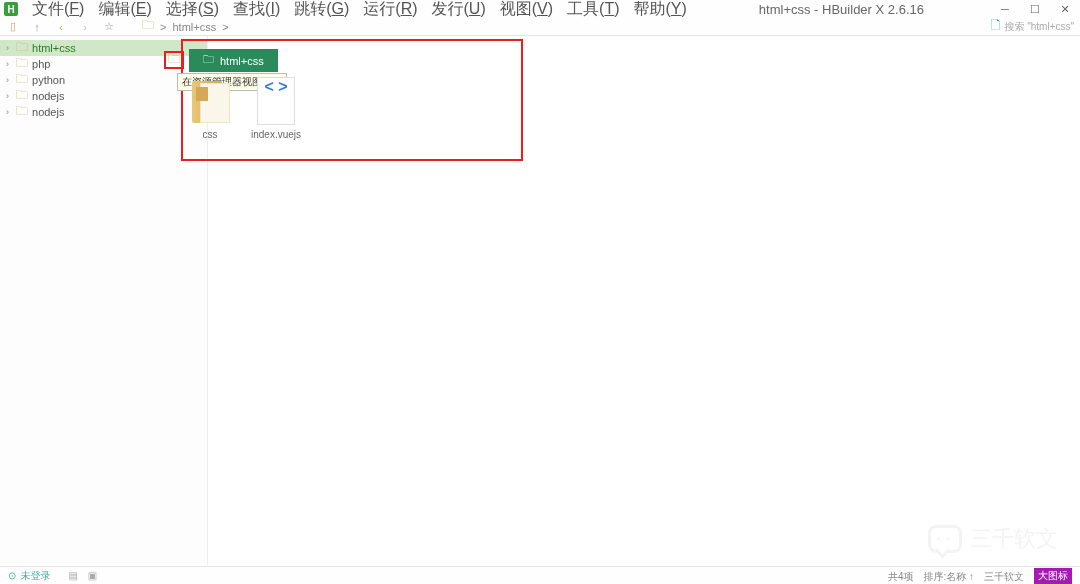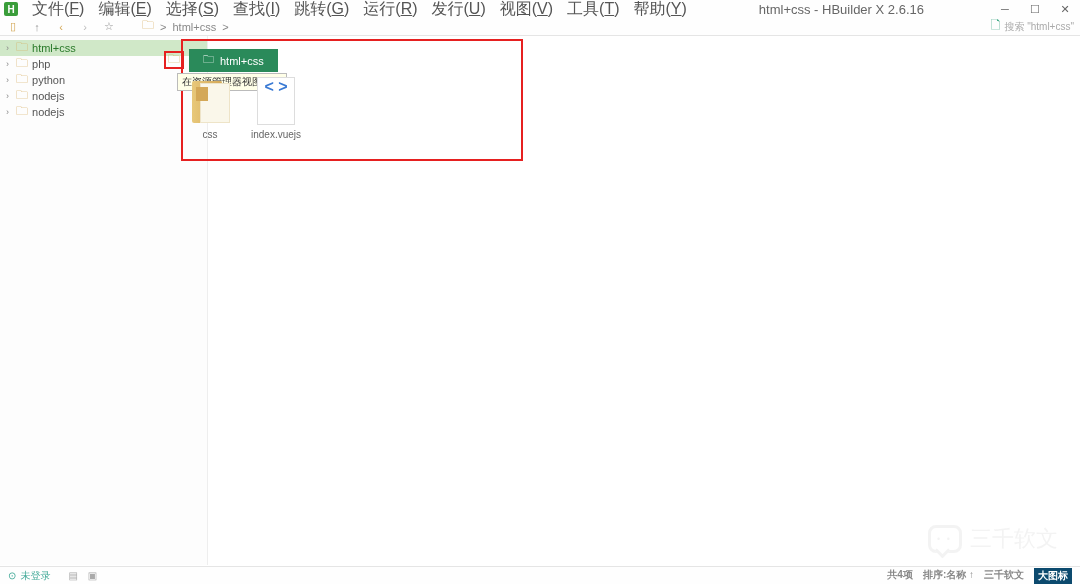"共4项" .statusbar .right { align-items: flex-start -> flex-end; font-weight: bold -> none }
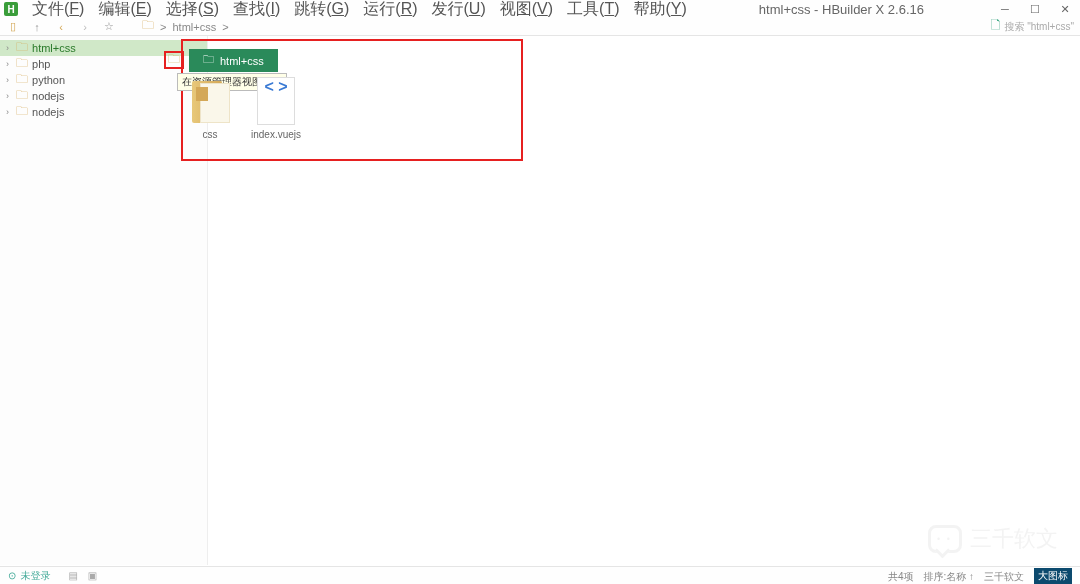"大图标" .statusbar .big-icon-chip { background: #0c4a6e -> #a21caf }
